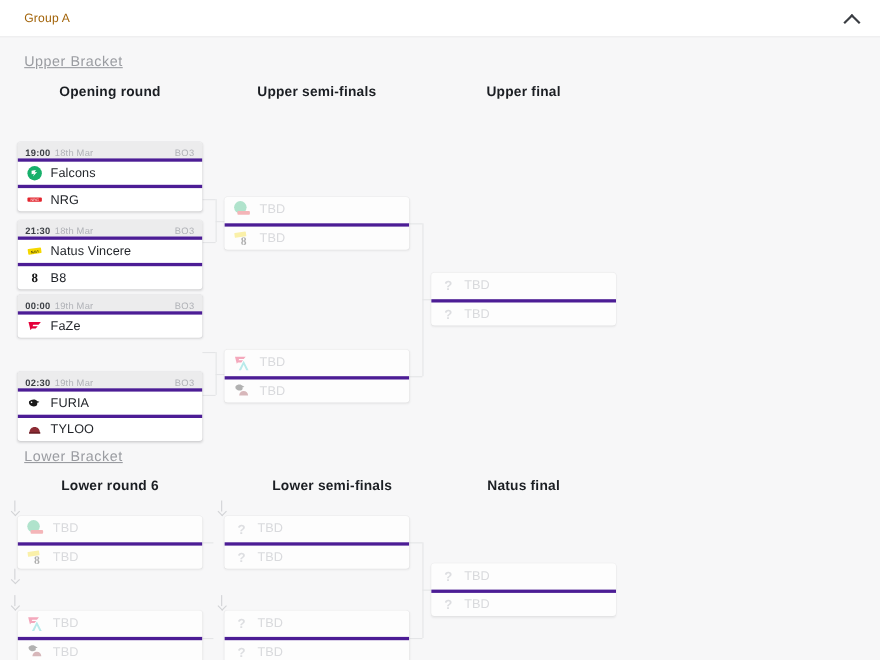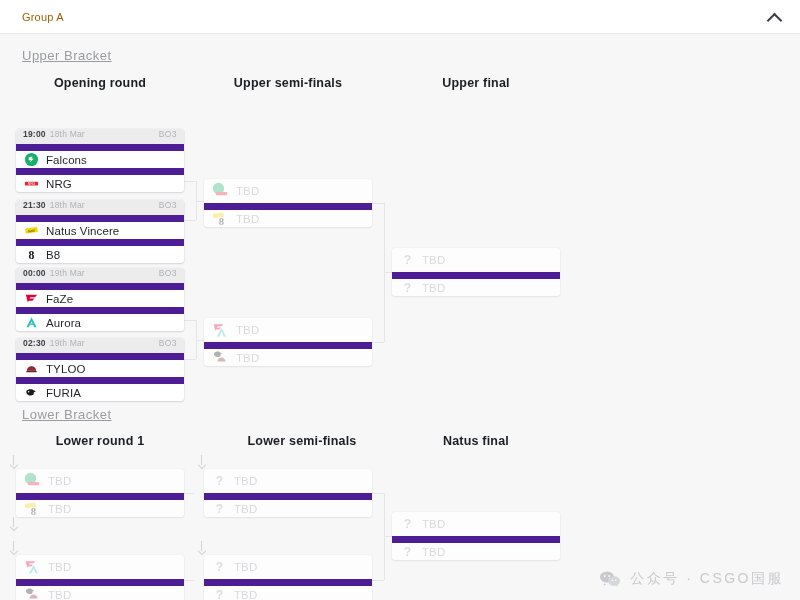"19:00" .match-meta { align-items: flex-start -> flex-end }
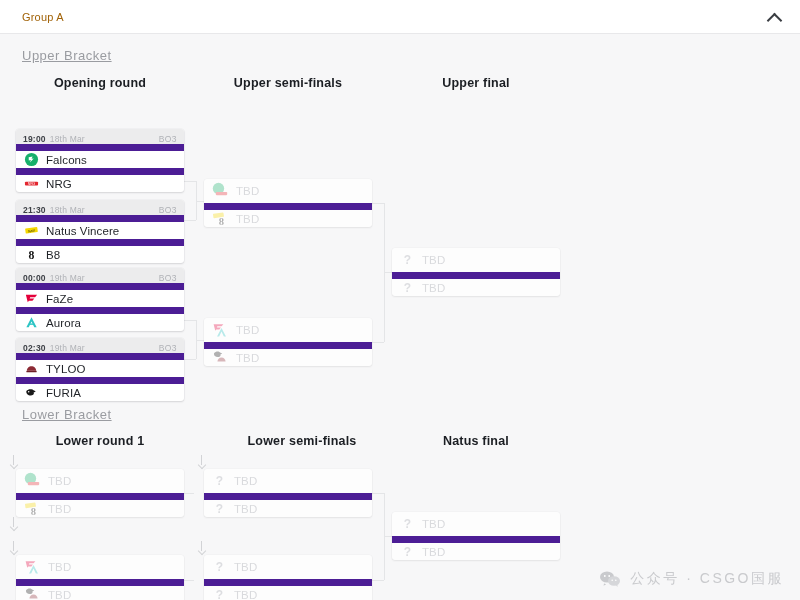"Falcons" .team-row { border-top: 7px solid #4c1d95 -> 3px solid #4c1d95 }
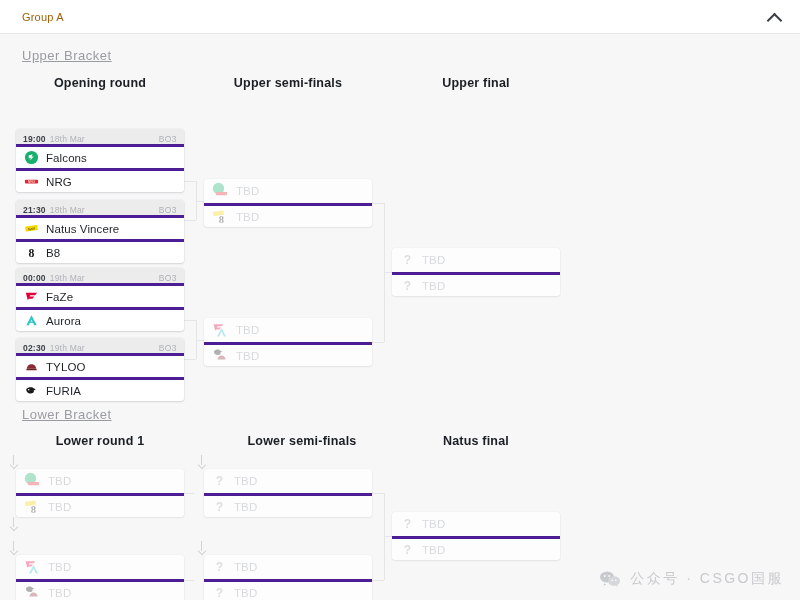"Aurora" div.team-row { html: <div> <span> <svg> <path></path> <rect></rect> </svg> </span> <span>Aurora</span> </div> -> none }
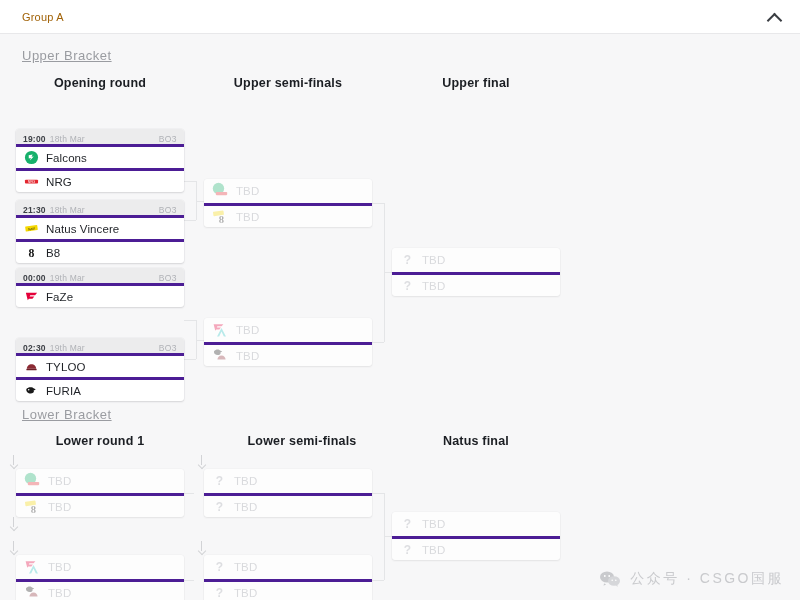"TYLOO" div.team-row { order: before "FURIA" -> after "FURIA" }
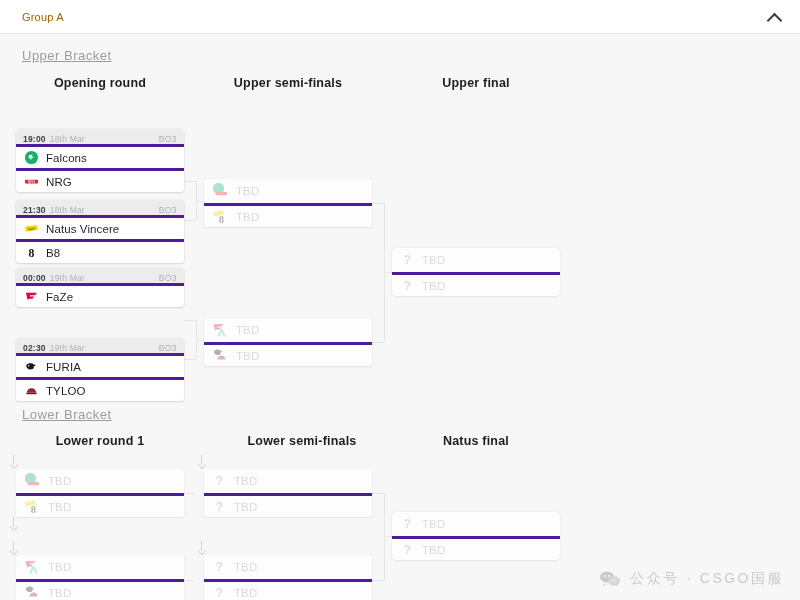"Lower round 1" div.round-title { text: 1 -> 6 }
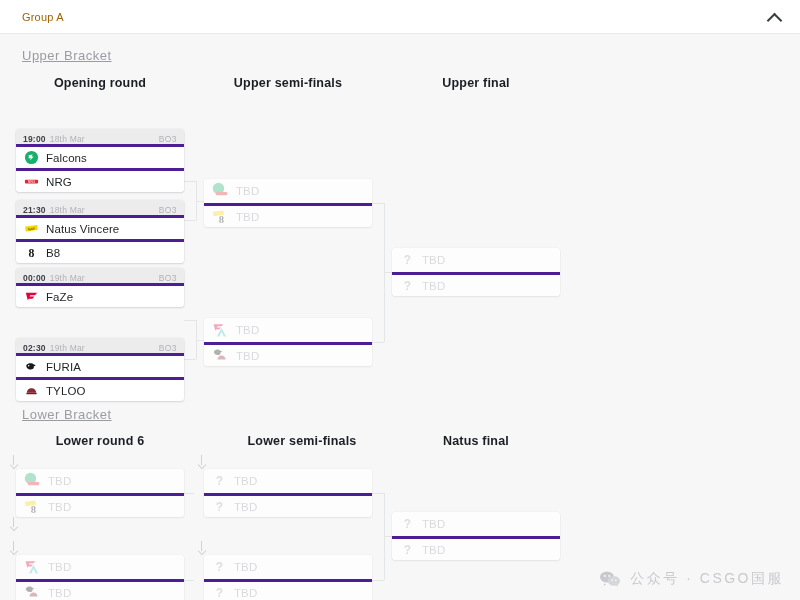"公众号 · CSGO国服" div.watermark { html: <div> <span> <svg> <ellipse></ellipse> <path></path> <ellipse></ellipse> <path></path> <circle></circle> <circle></circle> <circle></circle> <circle></circle> </svg> </span> <span>公众号 · CSGO国服</span> </div> -> none }
